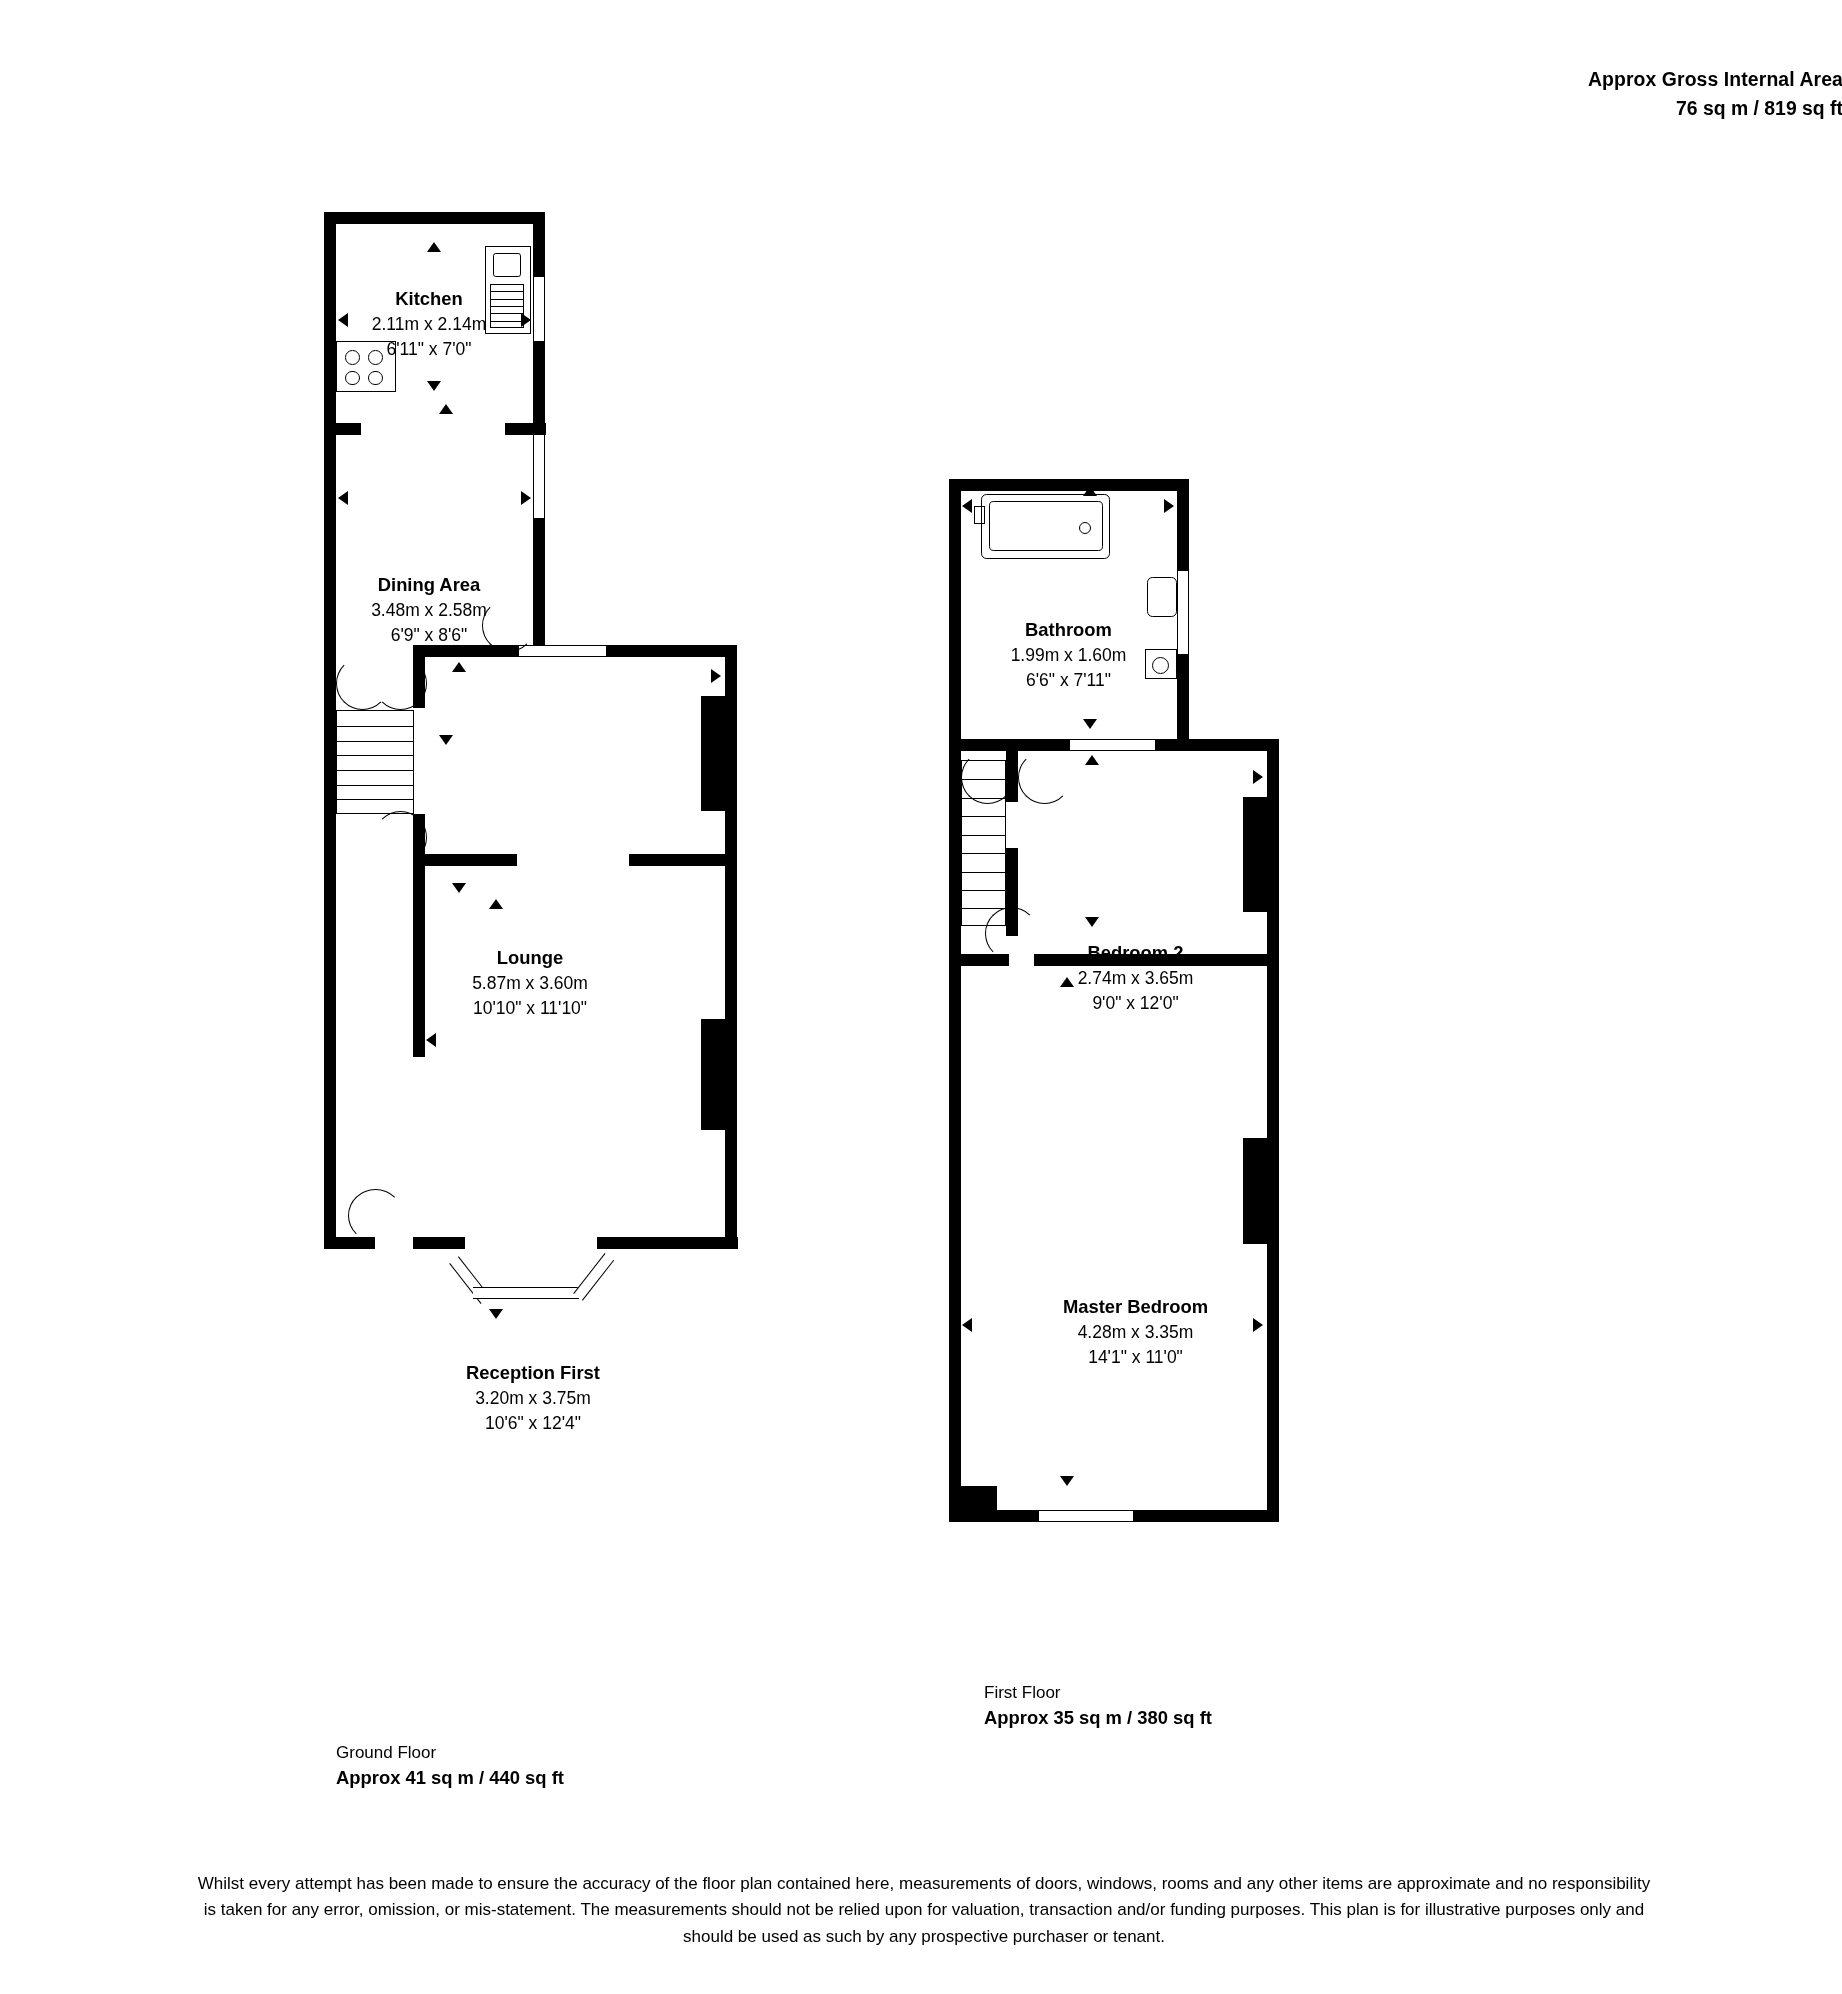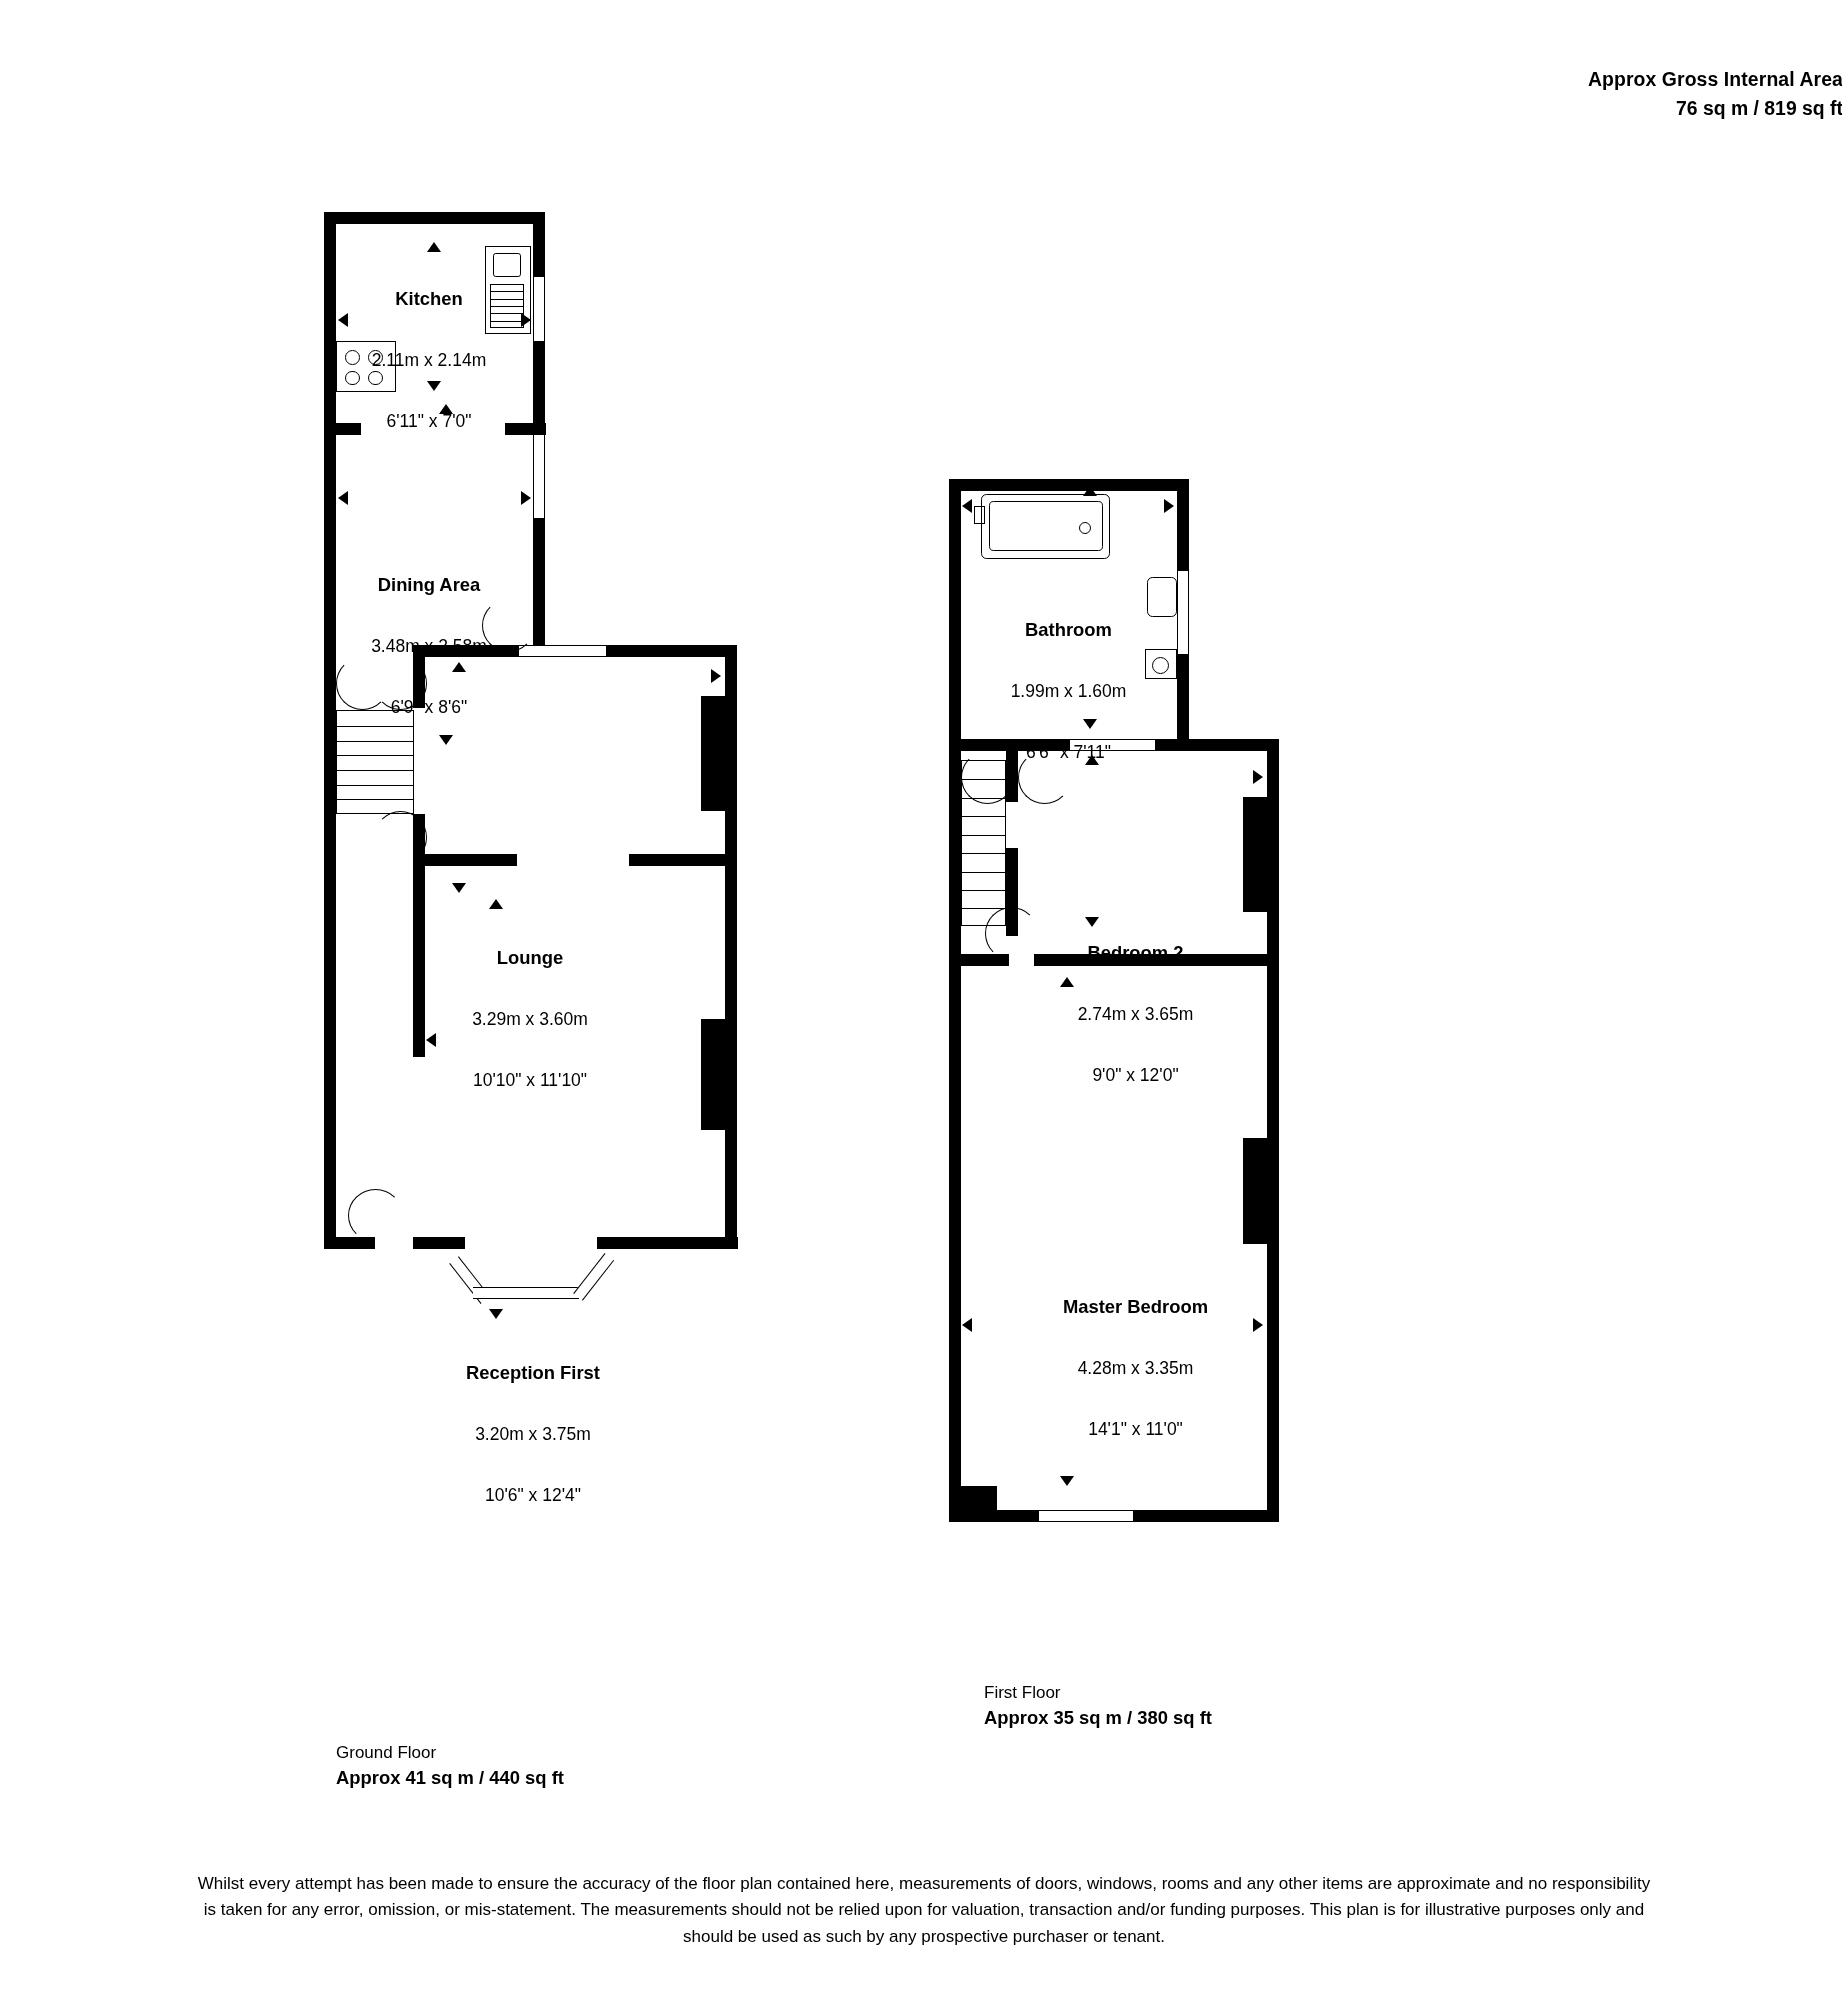"2.11m x 2.14m" .room-label .dim { margin-top: 36px -> none }
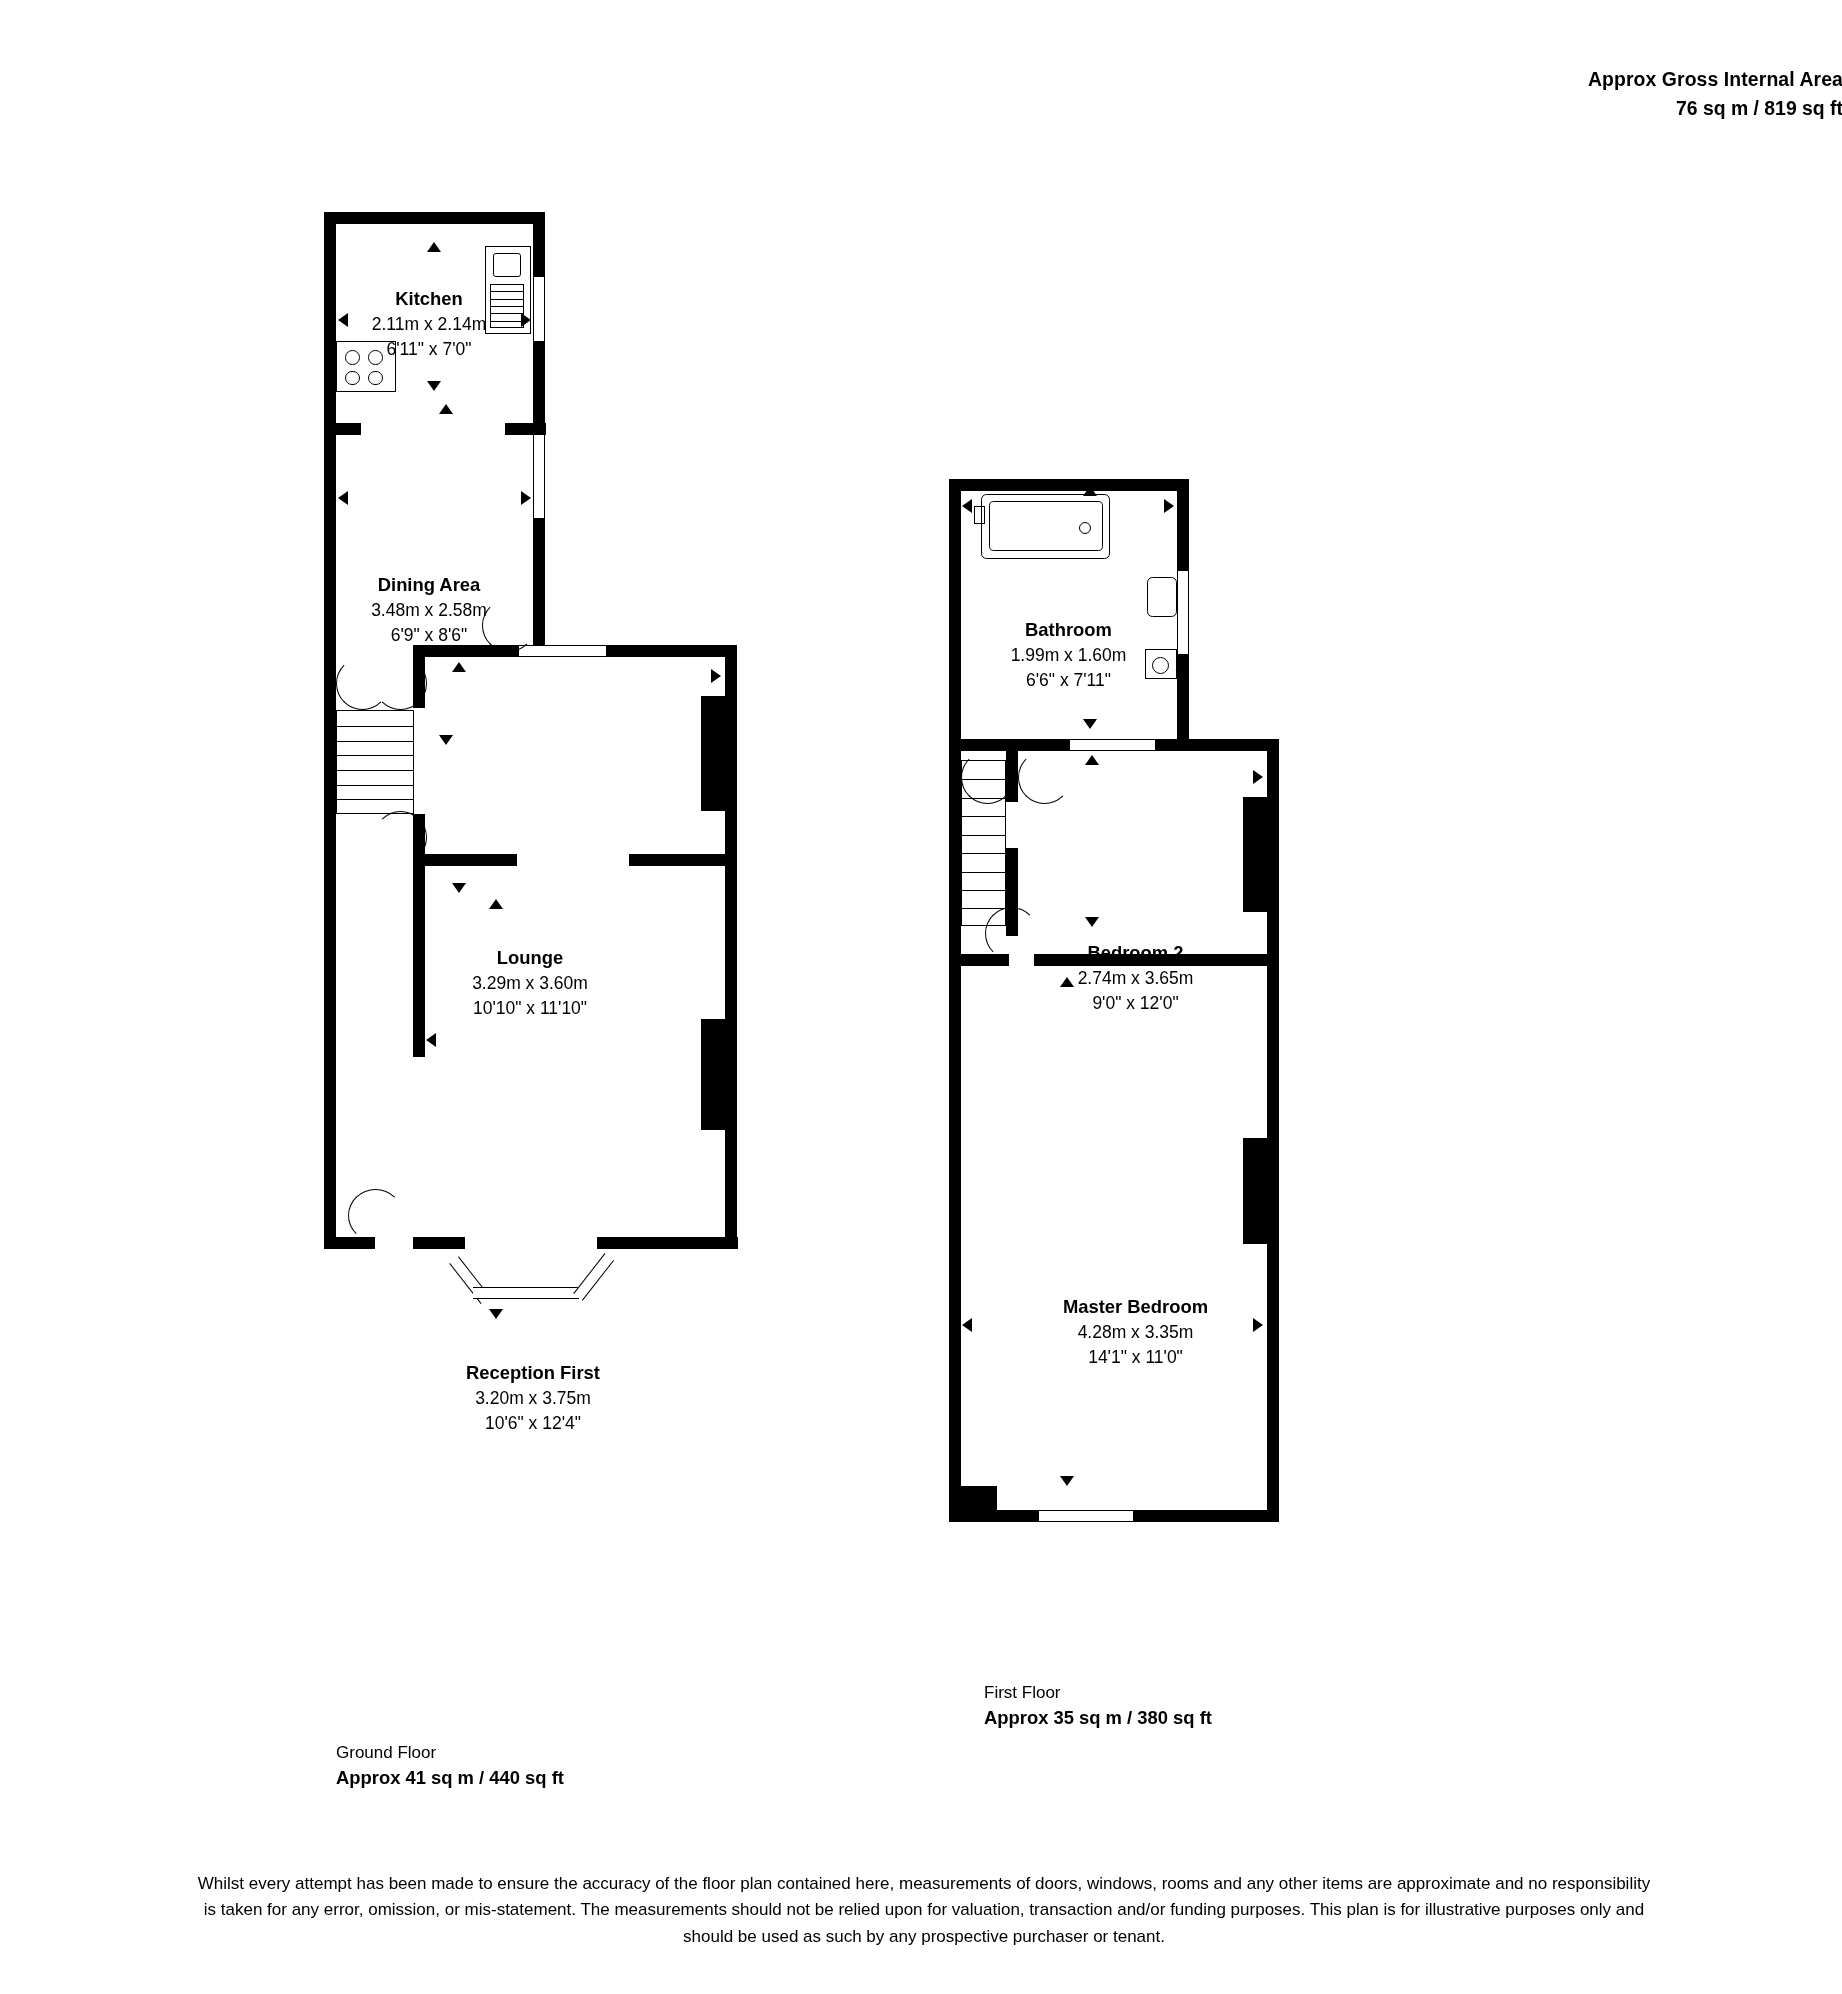"3.29m x 3.60m" div.dim { text: 3.29m -> 5.87m }
